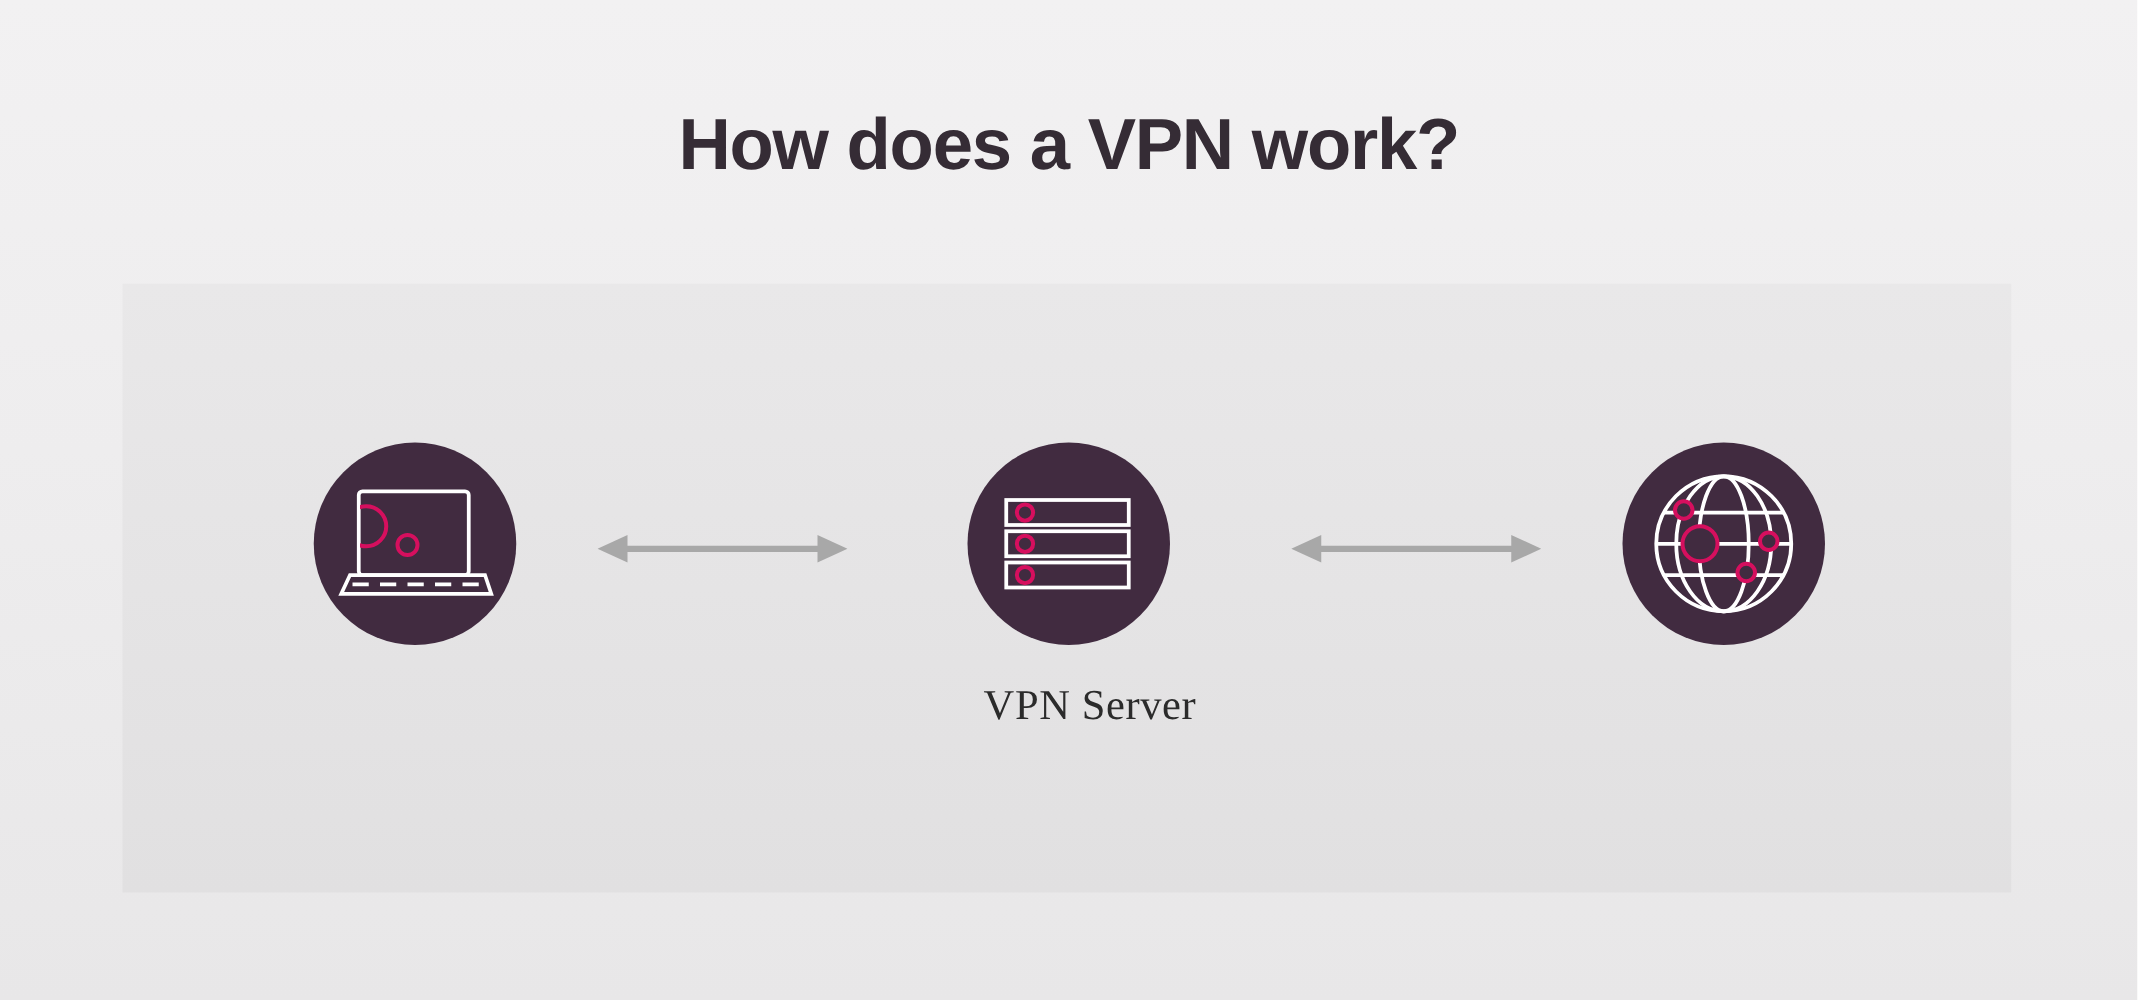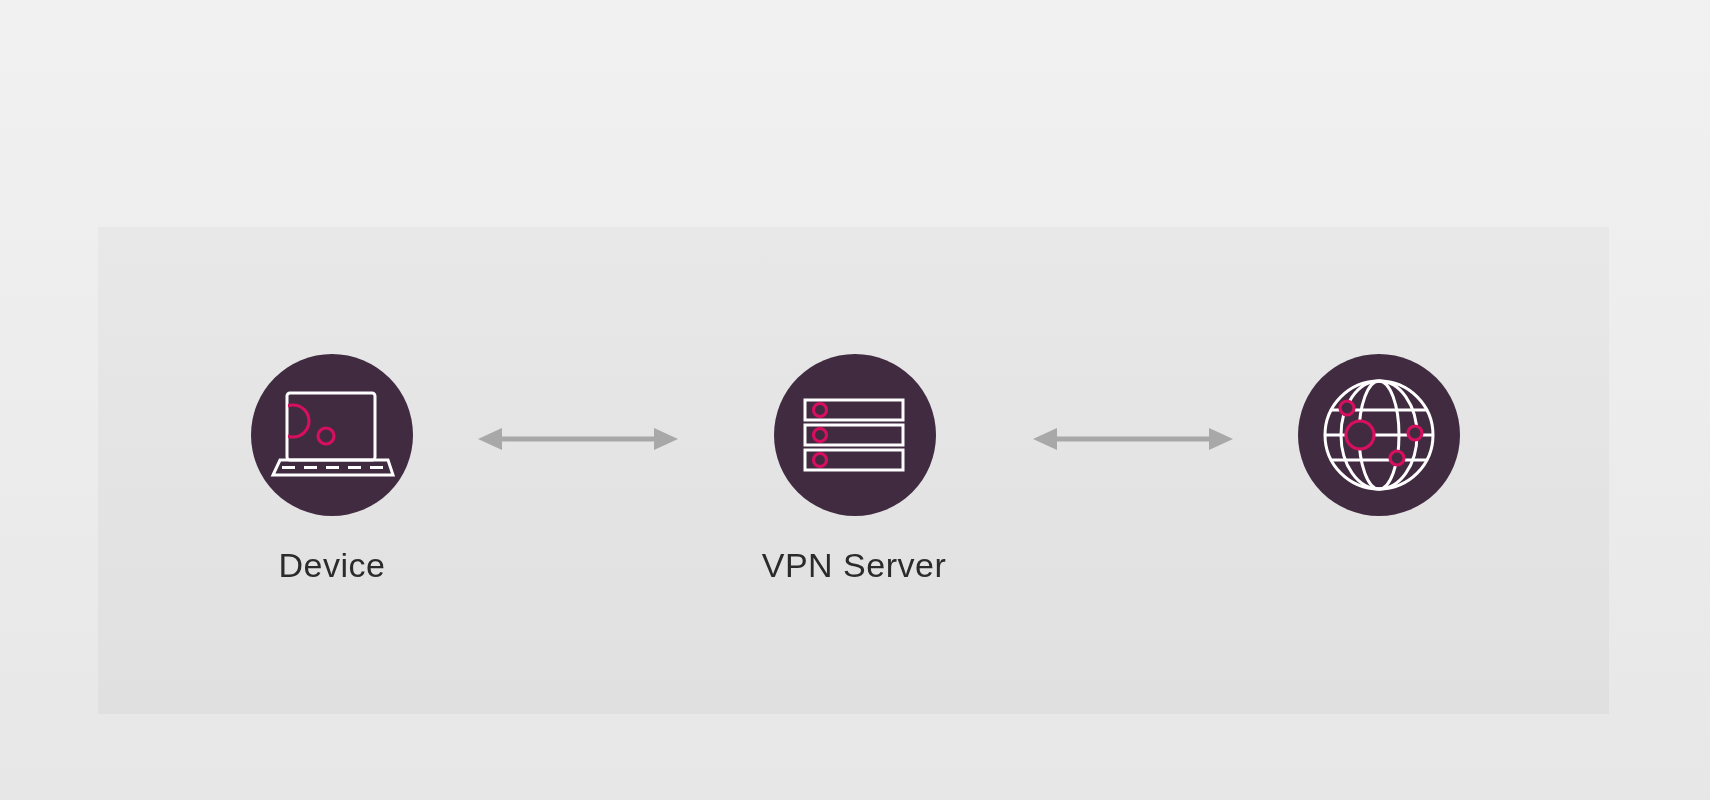"How does a VPN work?" h1.title { html: none -> <h1>How does a VPN work?</h1> }
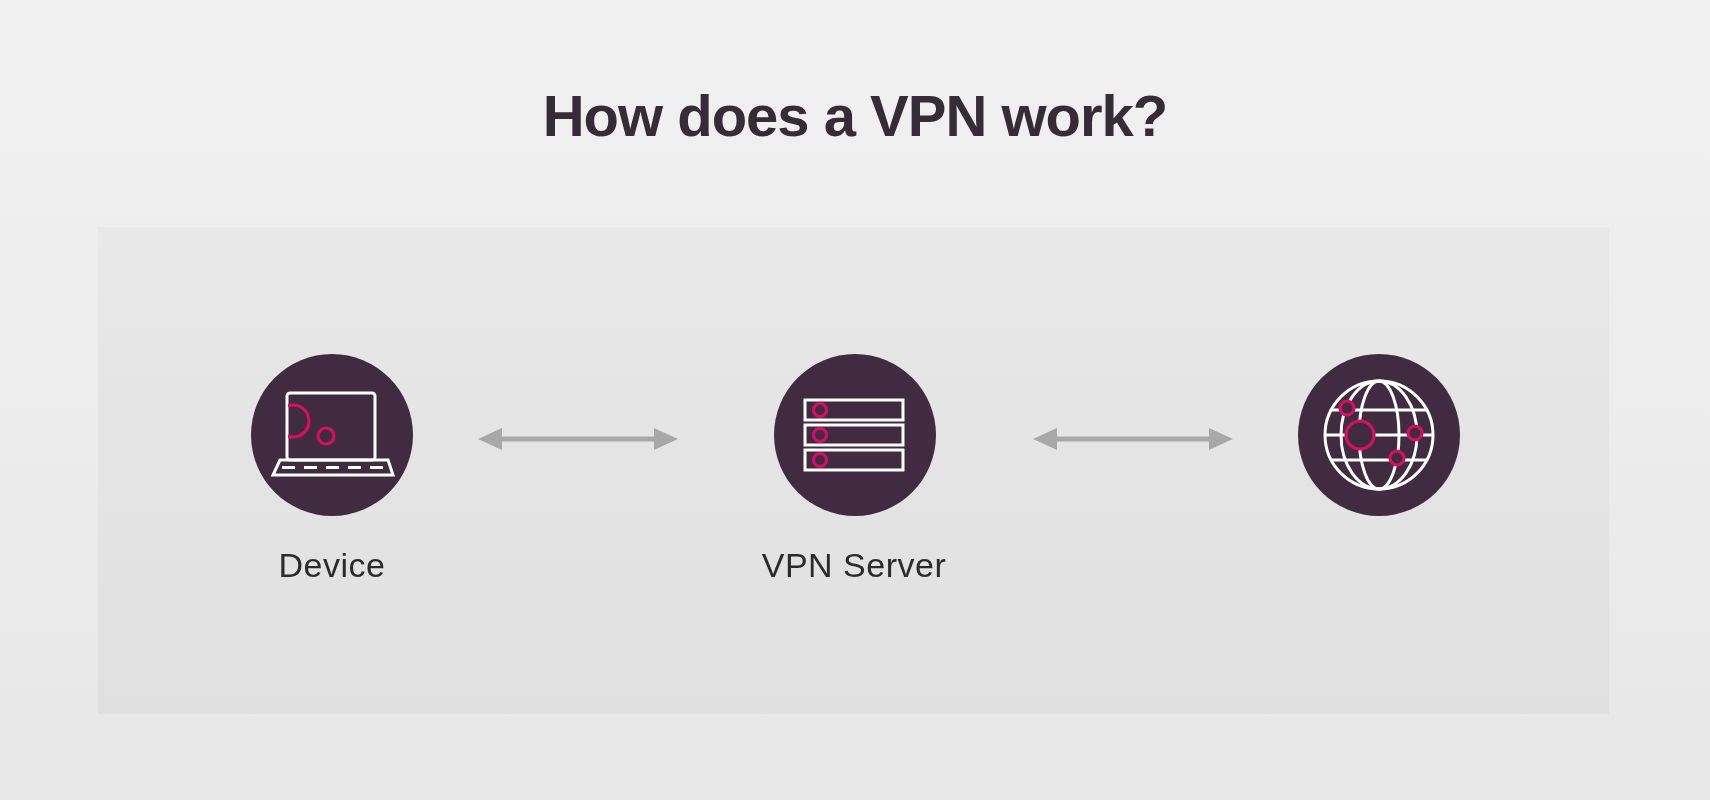"Device" div.node-label { html: <div>Device</div> -> none }
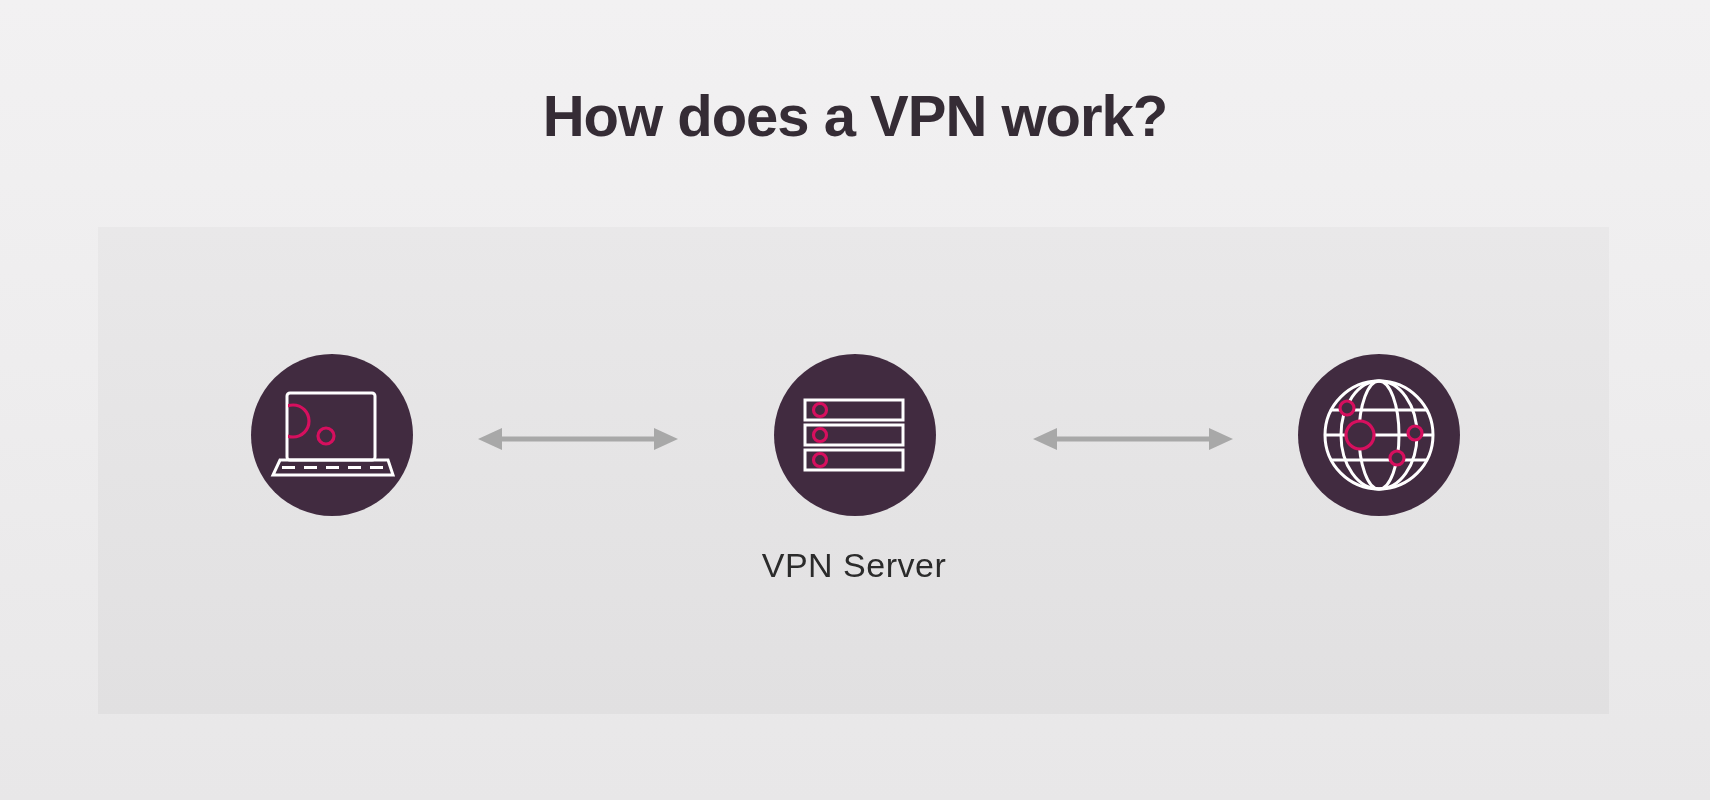"VPN Server" .label-vpn { font-family: none -> Liberation Serif, serif; left: 654px -> 672px }
